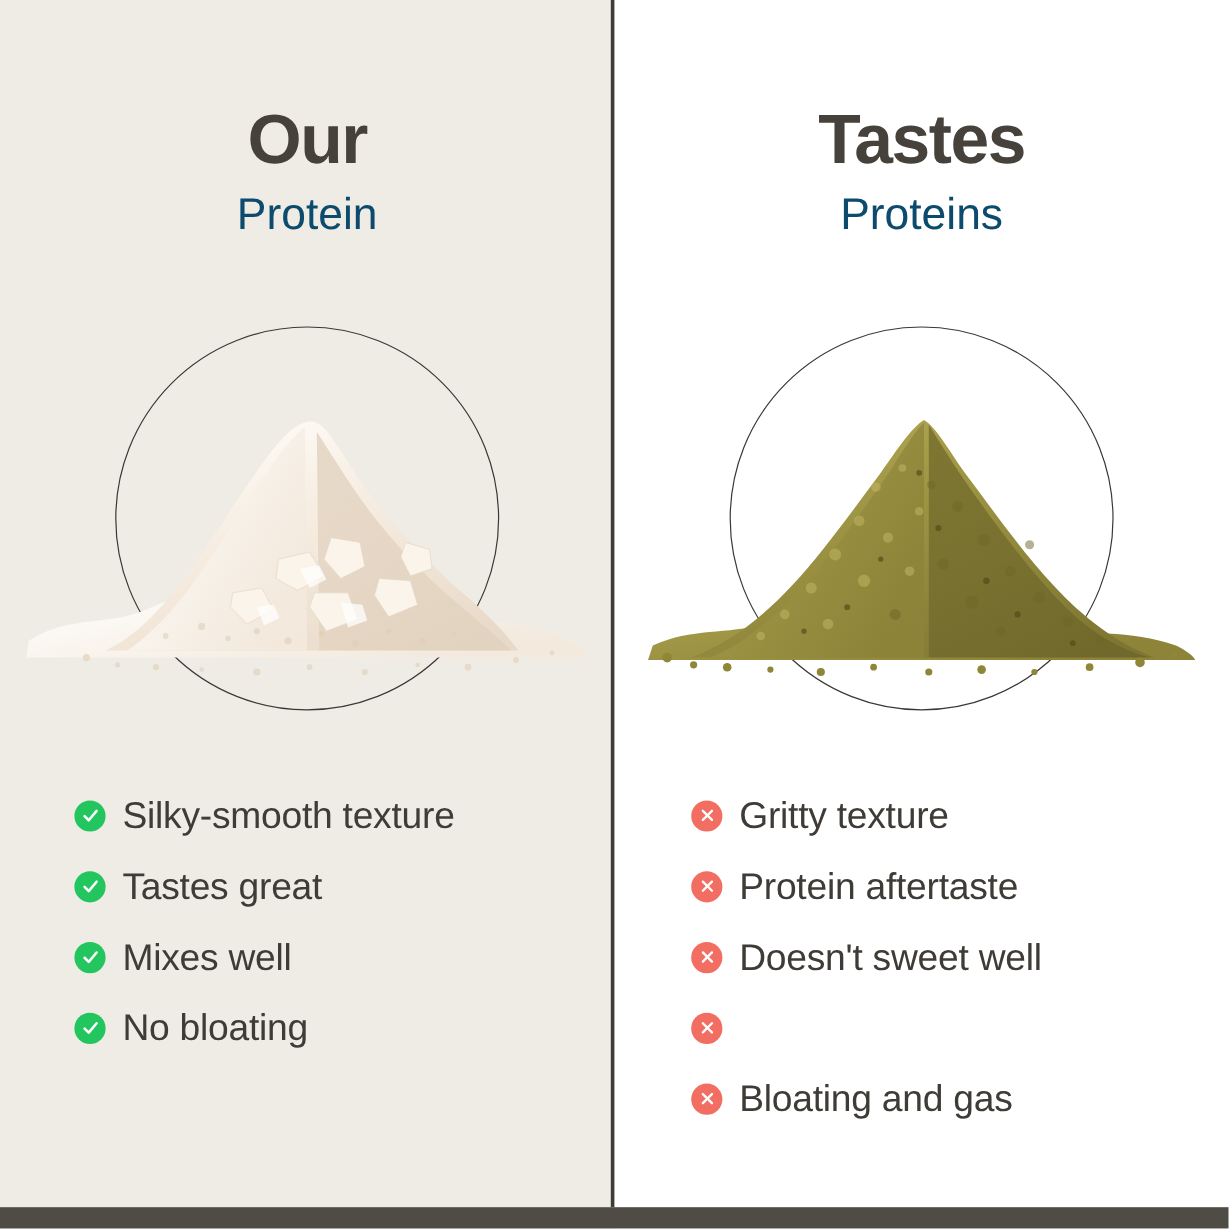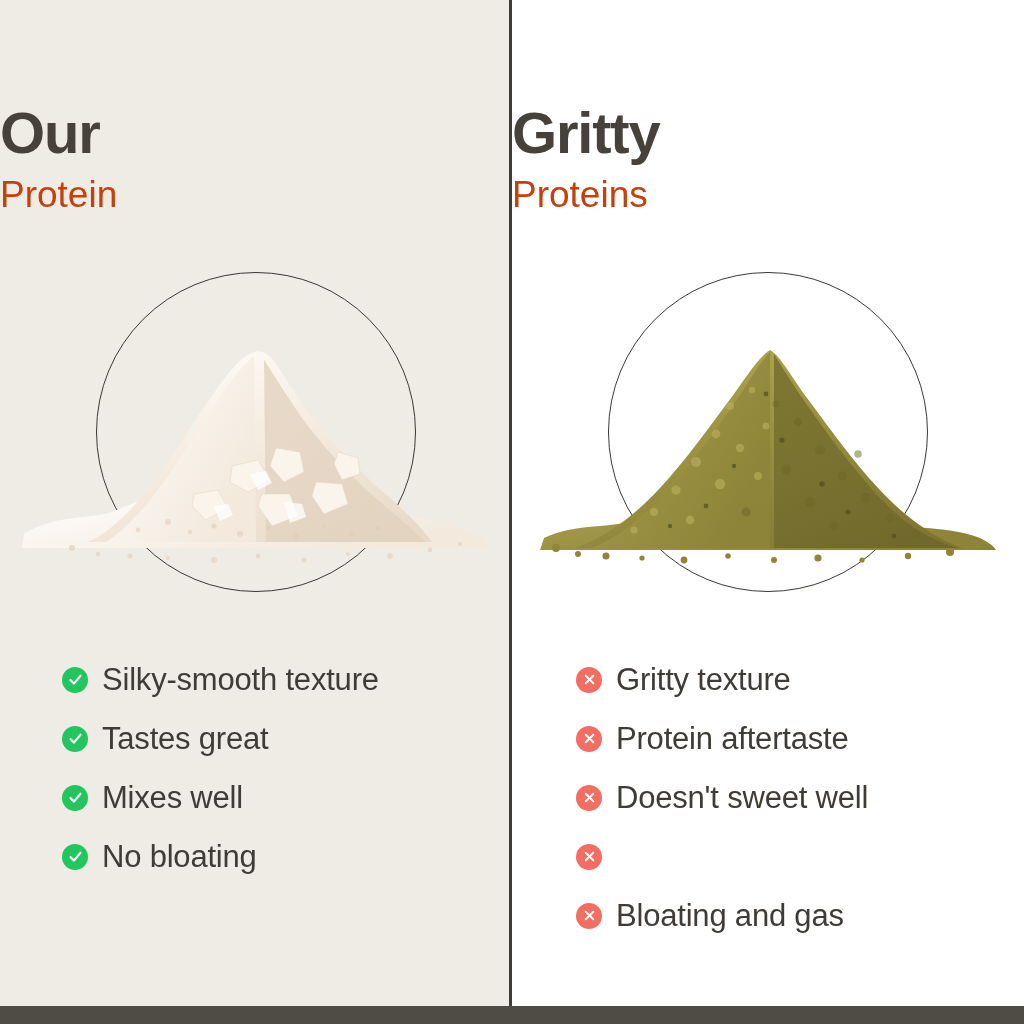"Our" .head-block { margin-top: 16px -> none; text-align: none -> center }
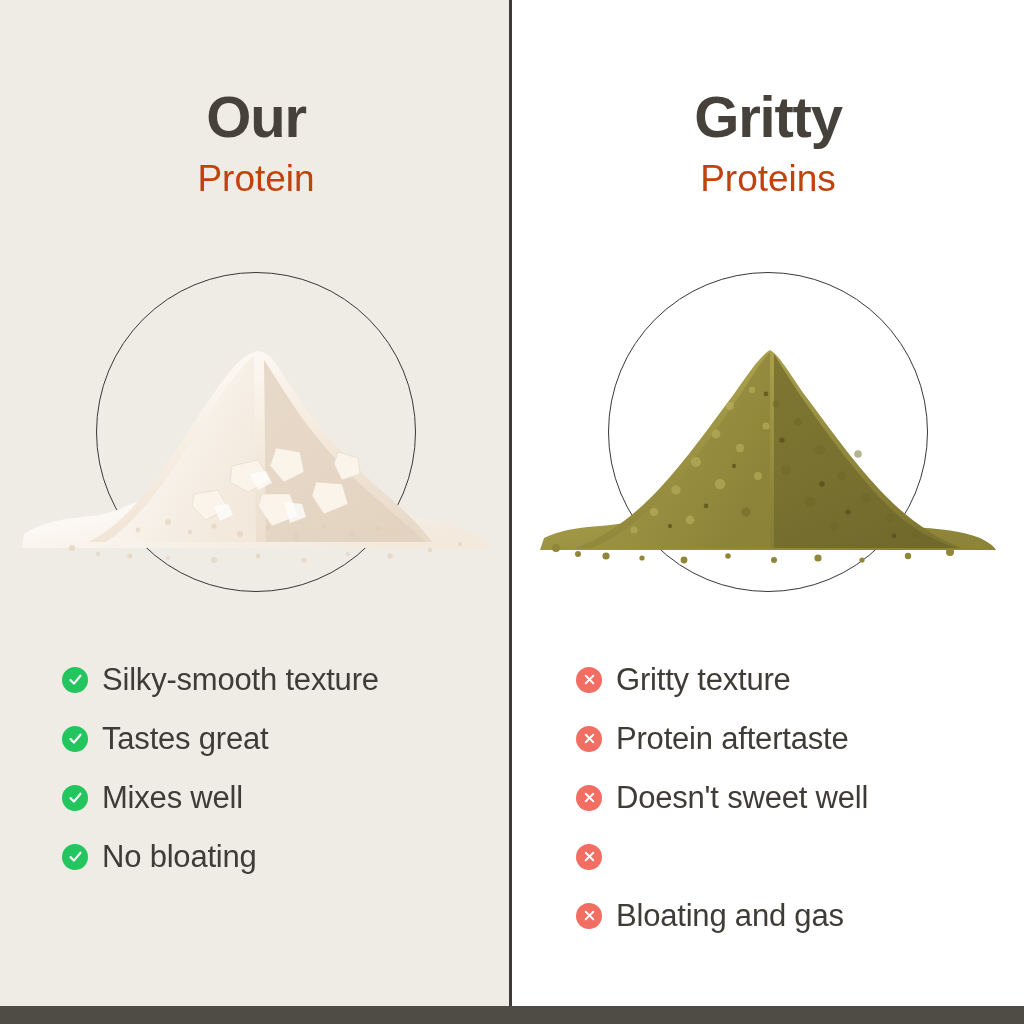"Gritty" div.head-main { text: Gritty -> Tastes }
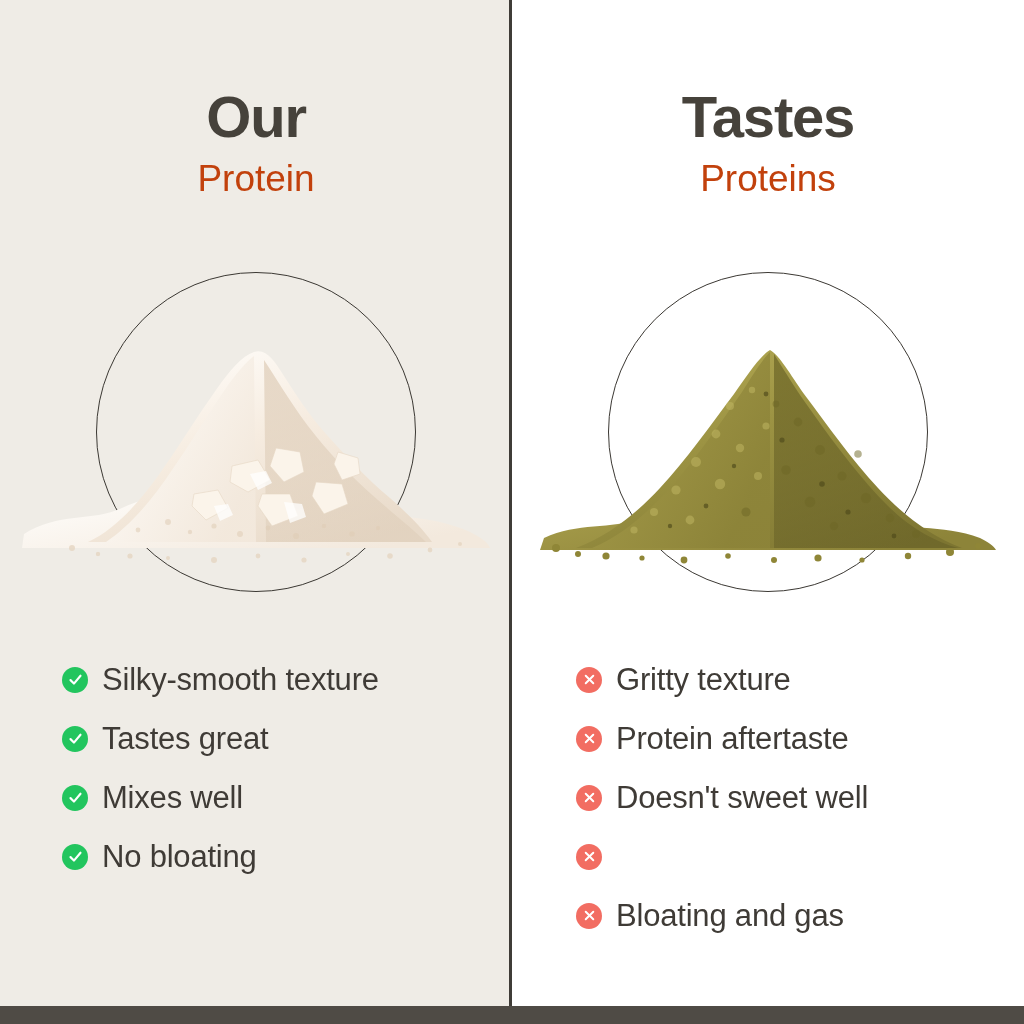"Protein" .head-sub { color: #c2410c -> #0c4a6e }
